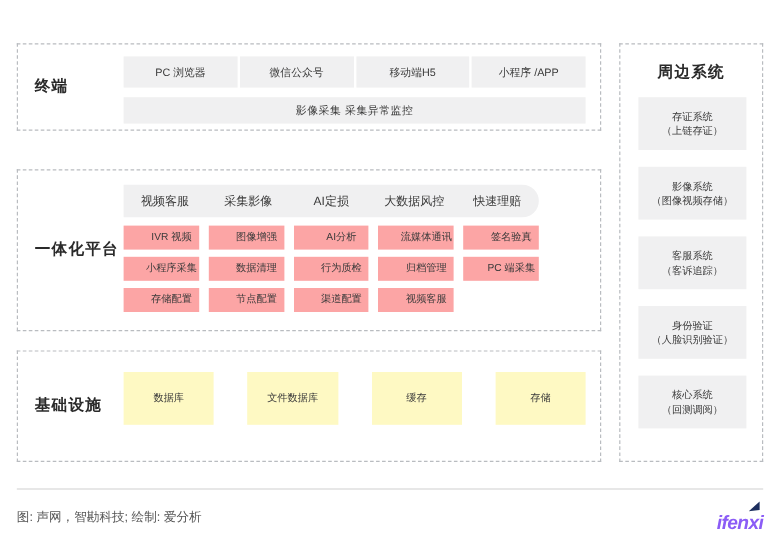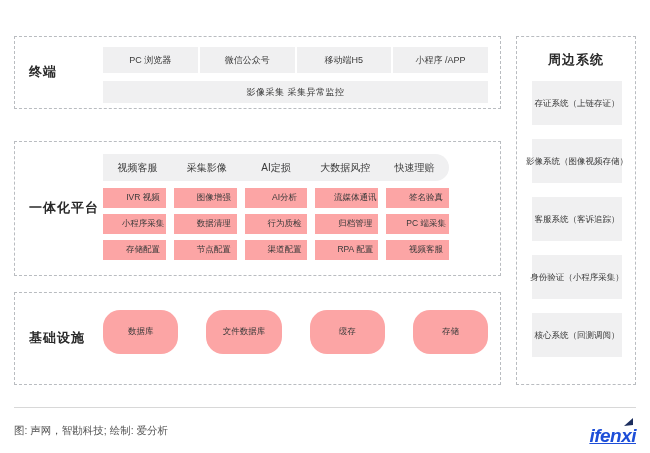"存证系统" .side-chip { flex-direction: row -> column }
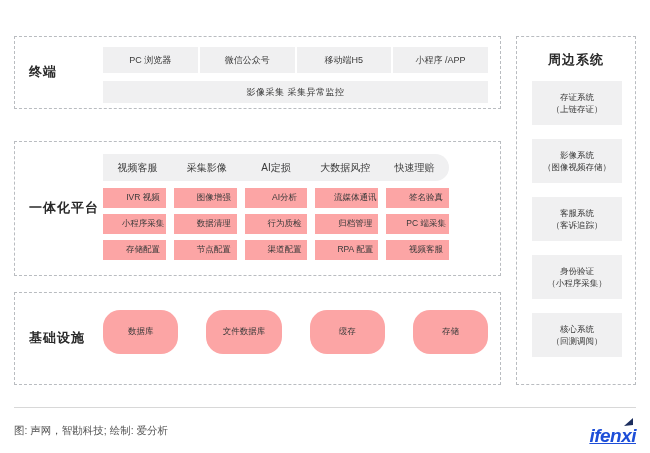"RPA 配置" div.plat-cell { html: <div>RPA 配置</div> -> none }
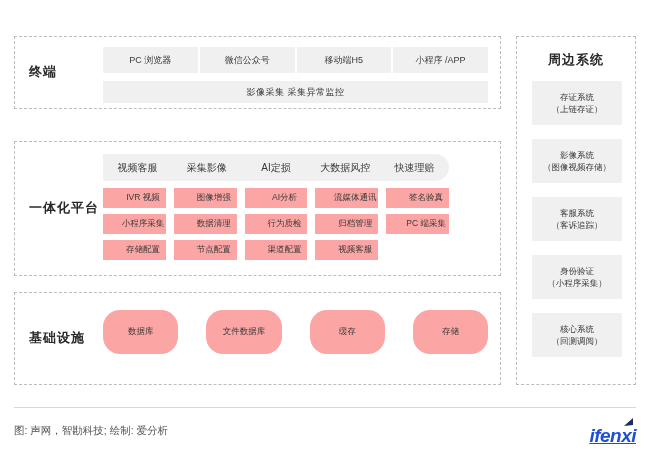"（小程序采集）" span { text: 小程序采集 -> 人脸识别验证 }
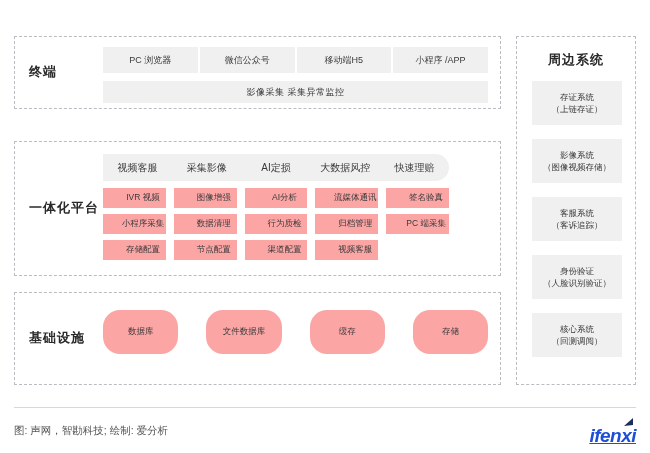"数据库" .infra-chip { background: #fca5a5 -> #fef9c3; border-radius: 17px -> none }
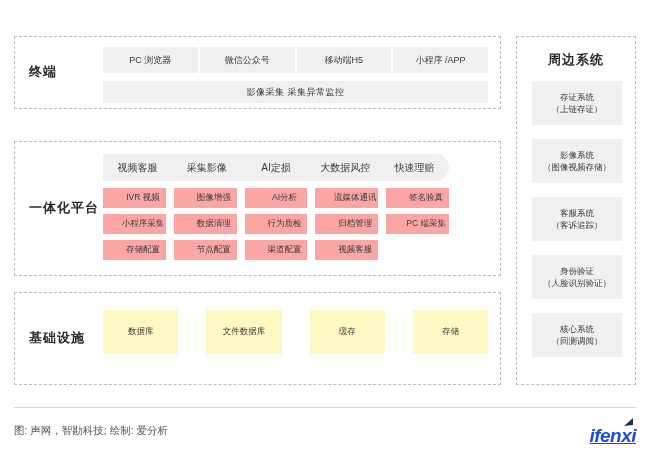"ifenxi" #logo-word { color: #1d4ed8 -> #8b5cf6; font-size: 19px -> 16px; text-decoration: underline -> none }
